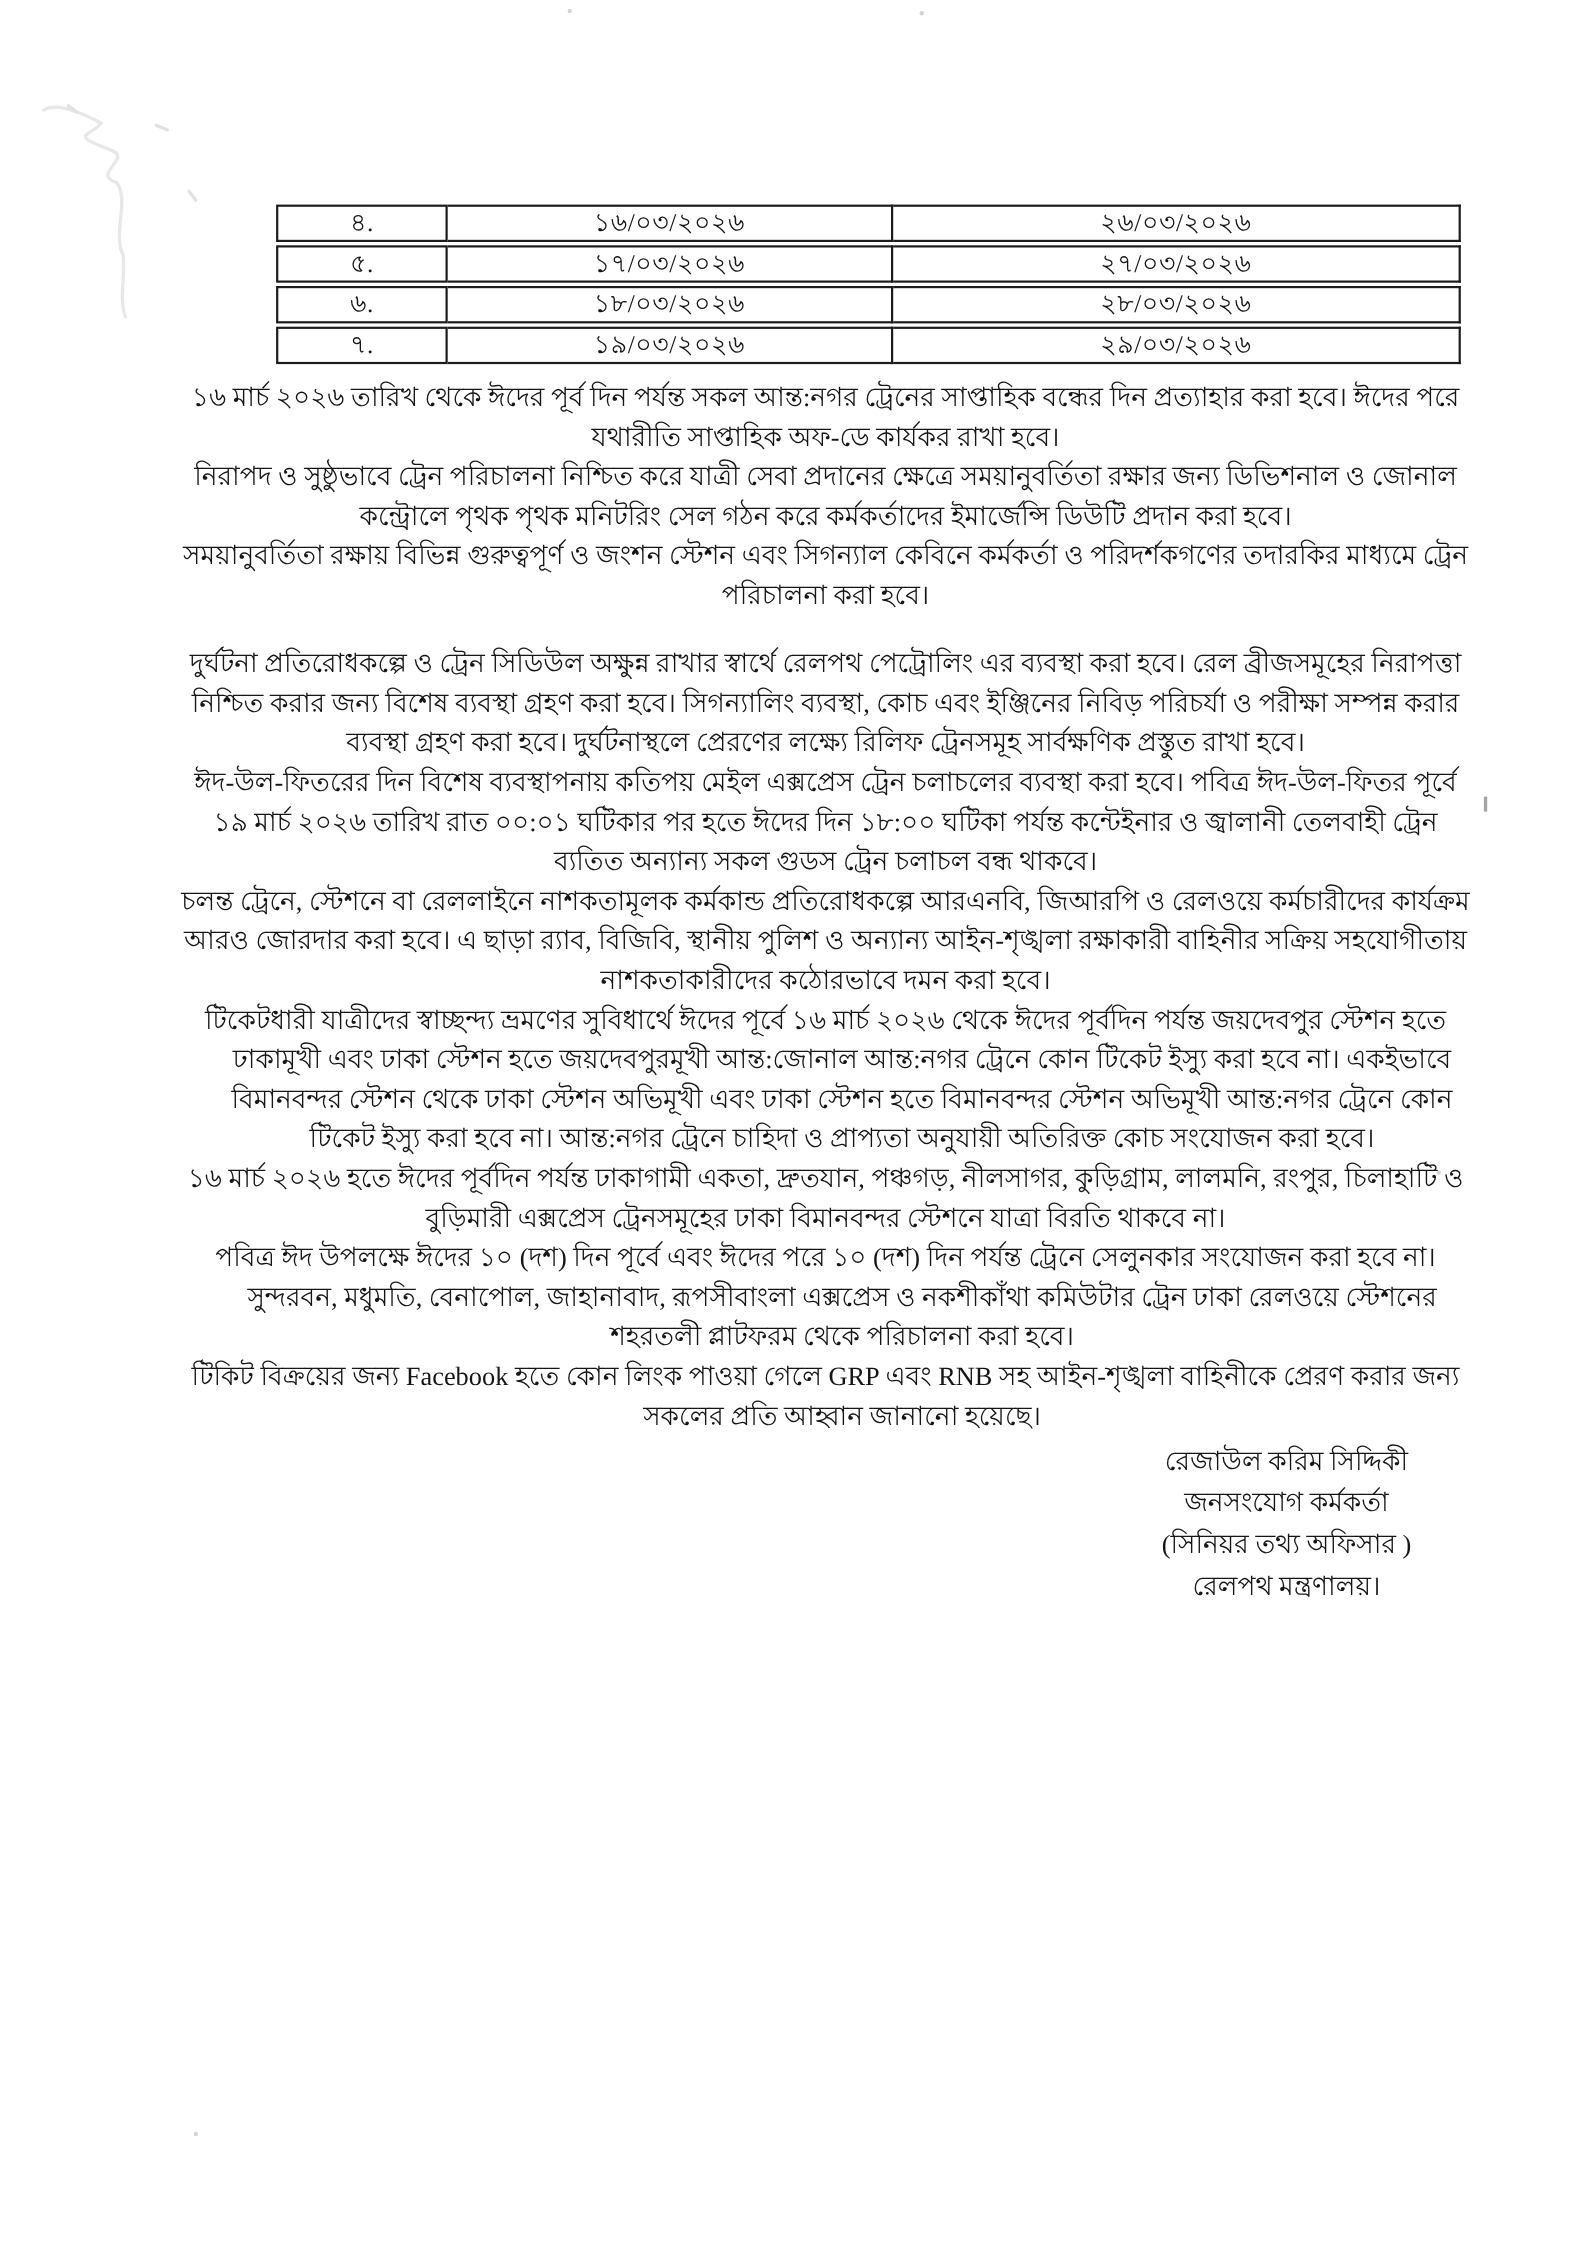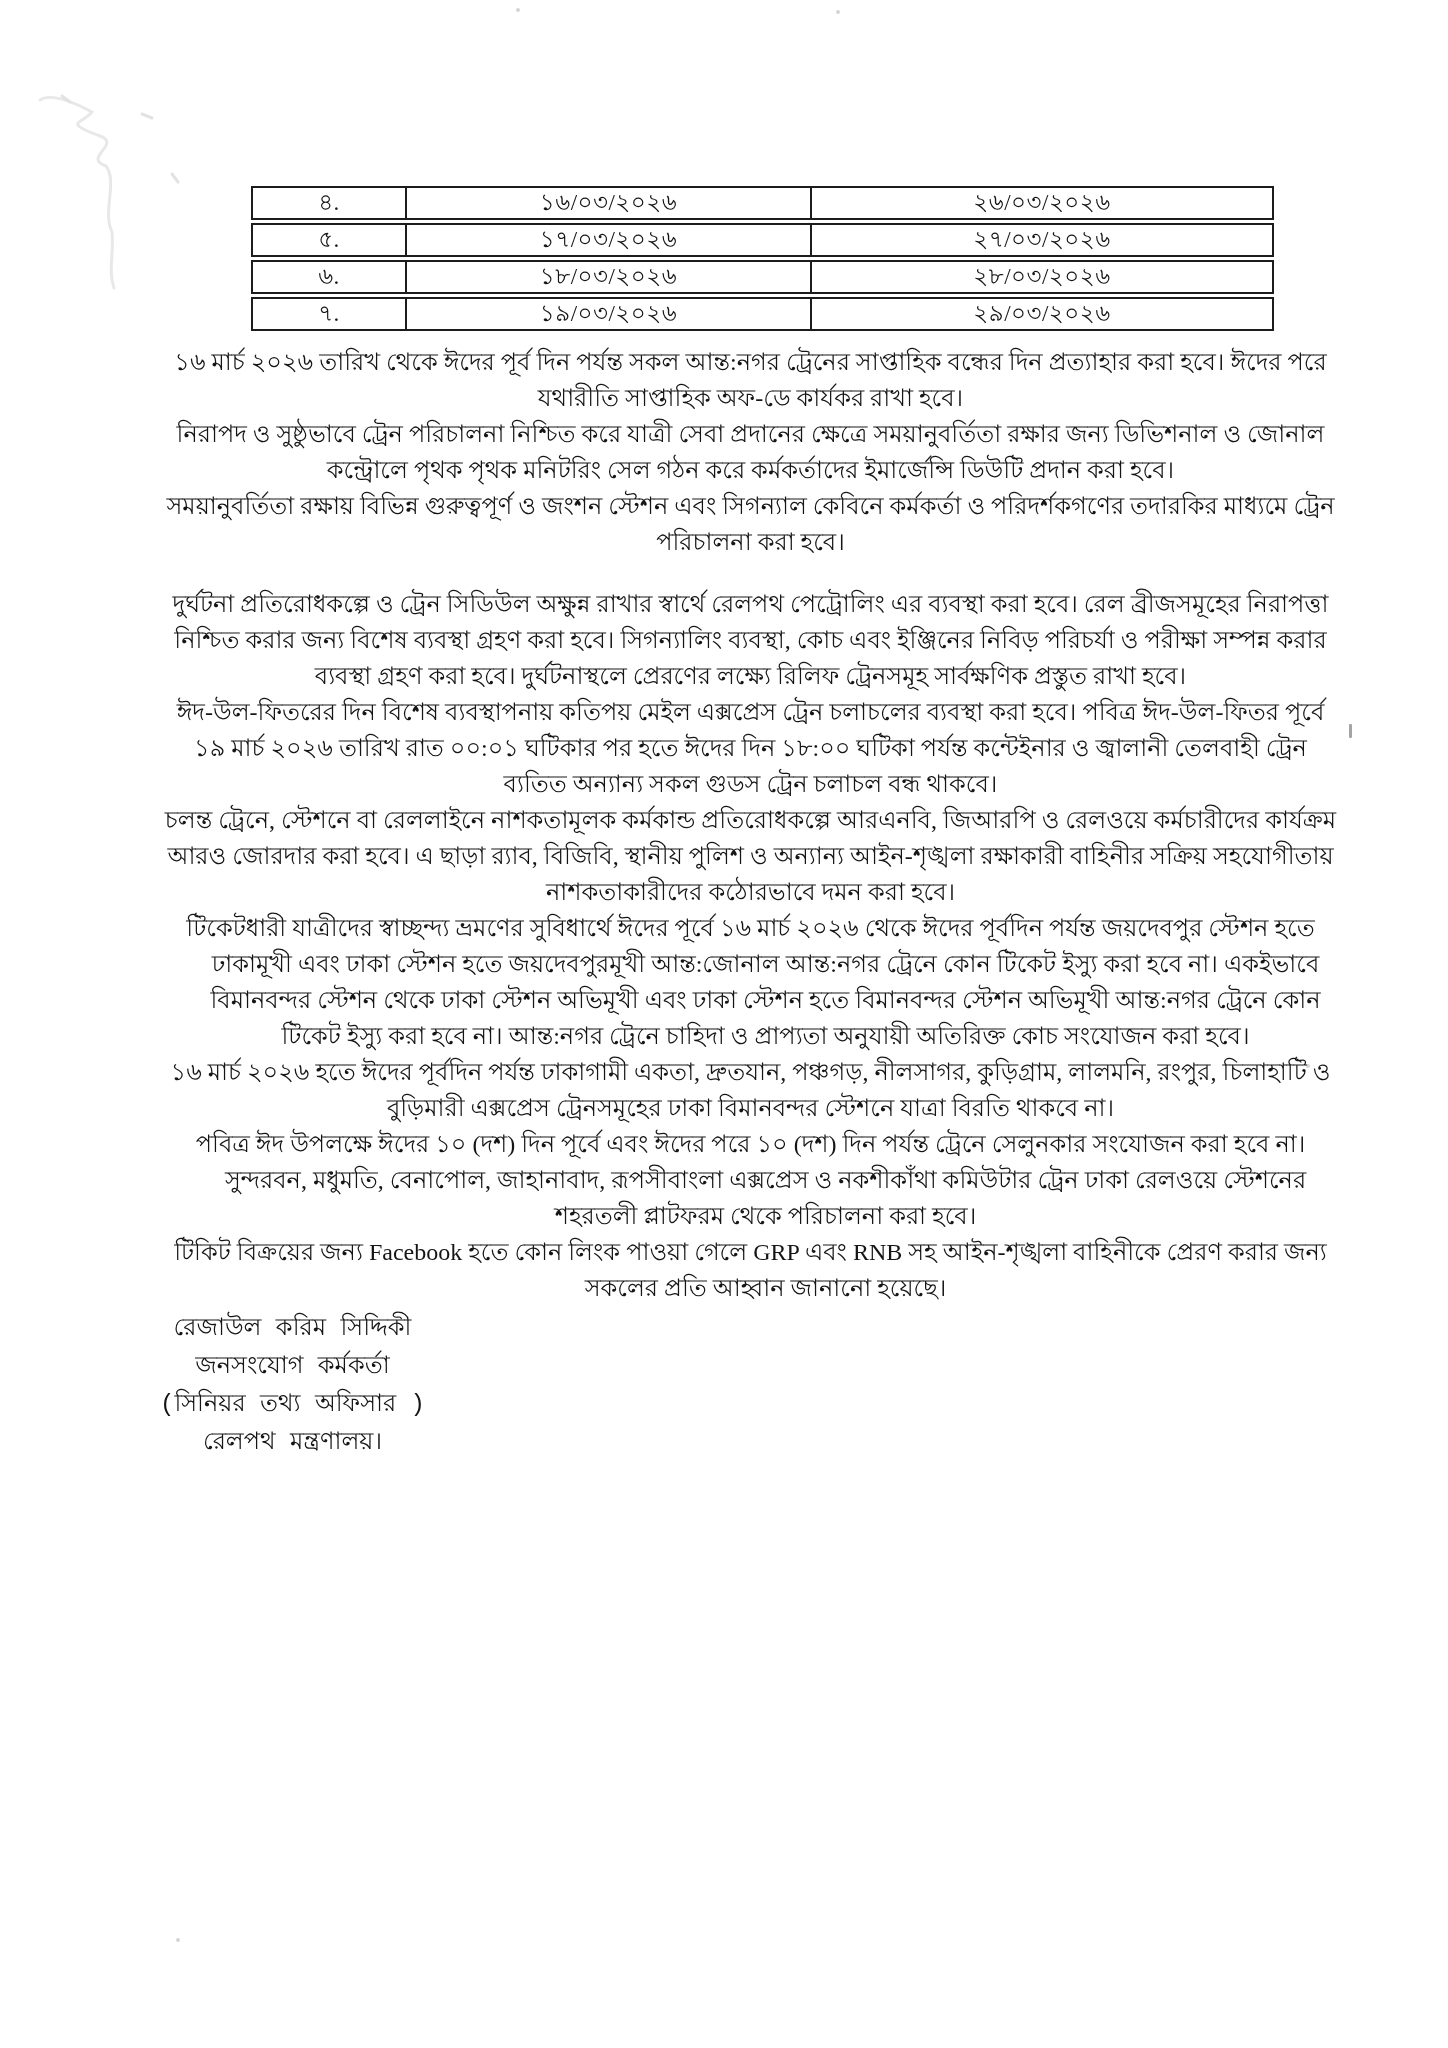"২৬/০৩/২০২৬" .tc-end { width: 462px -> 516px }
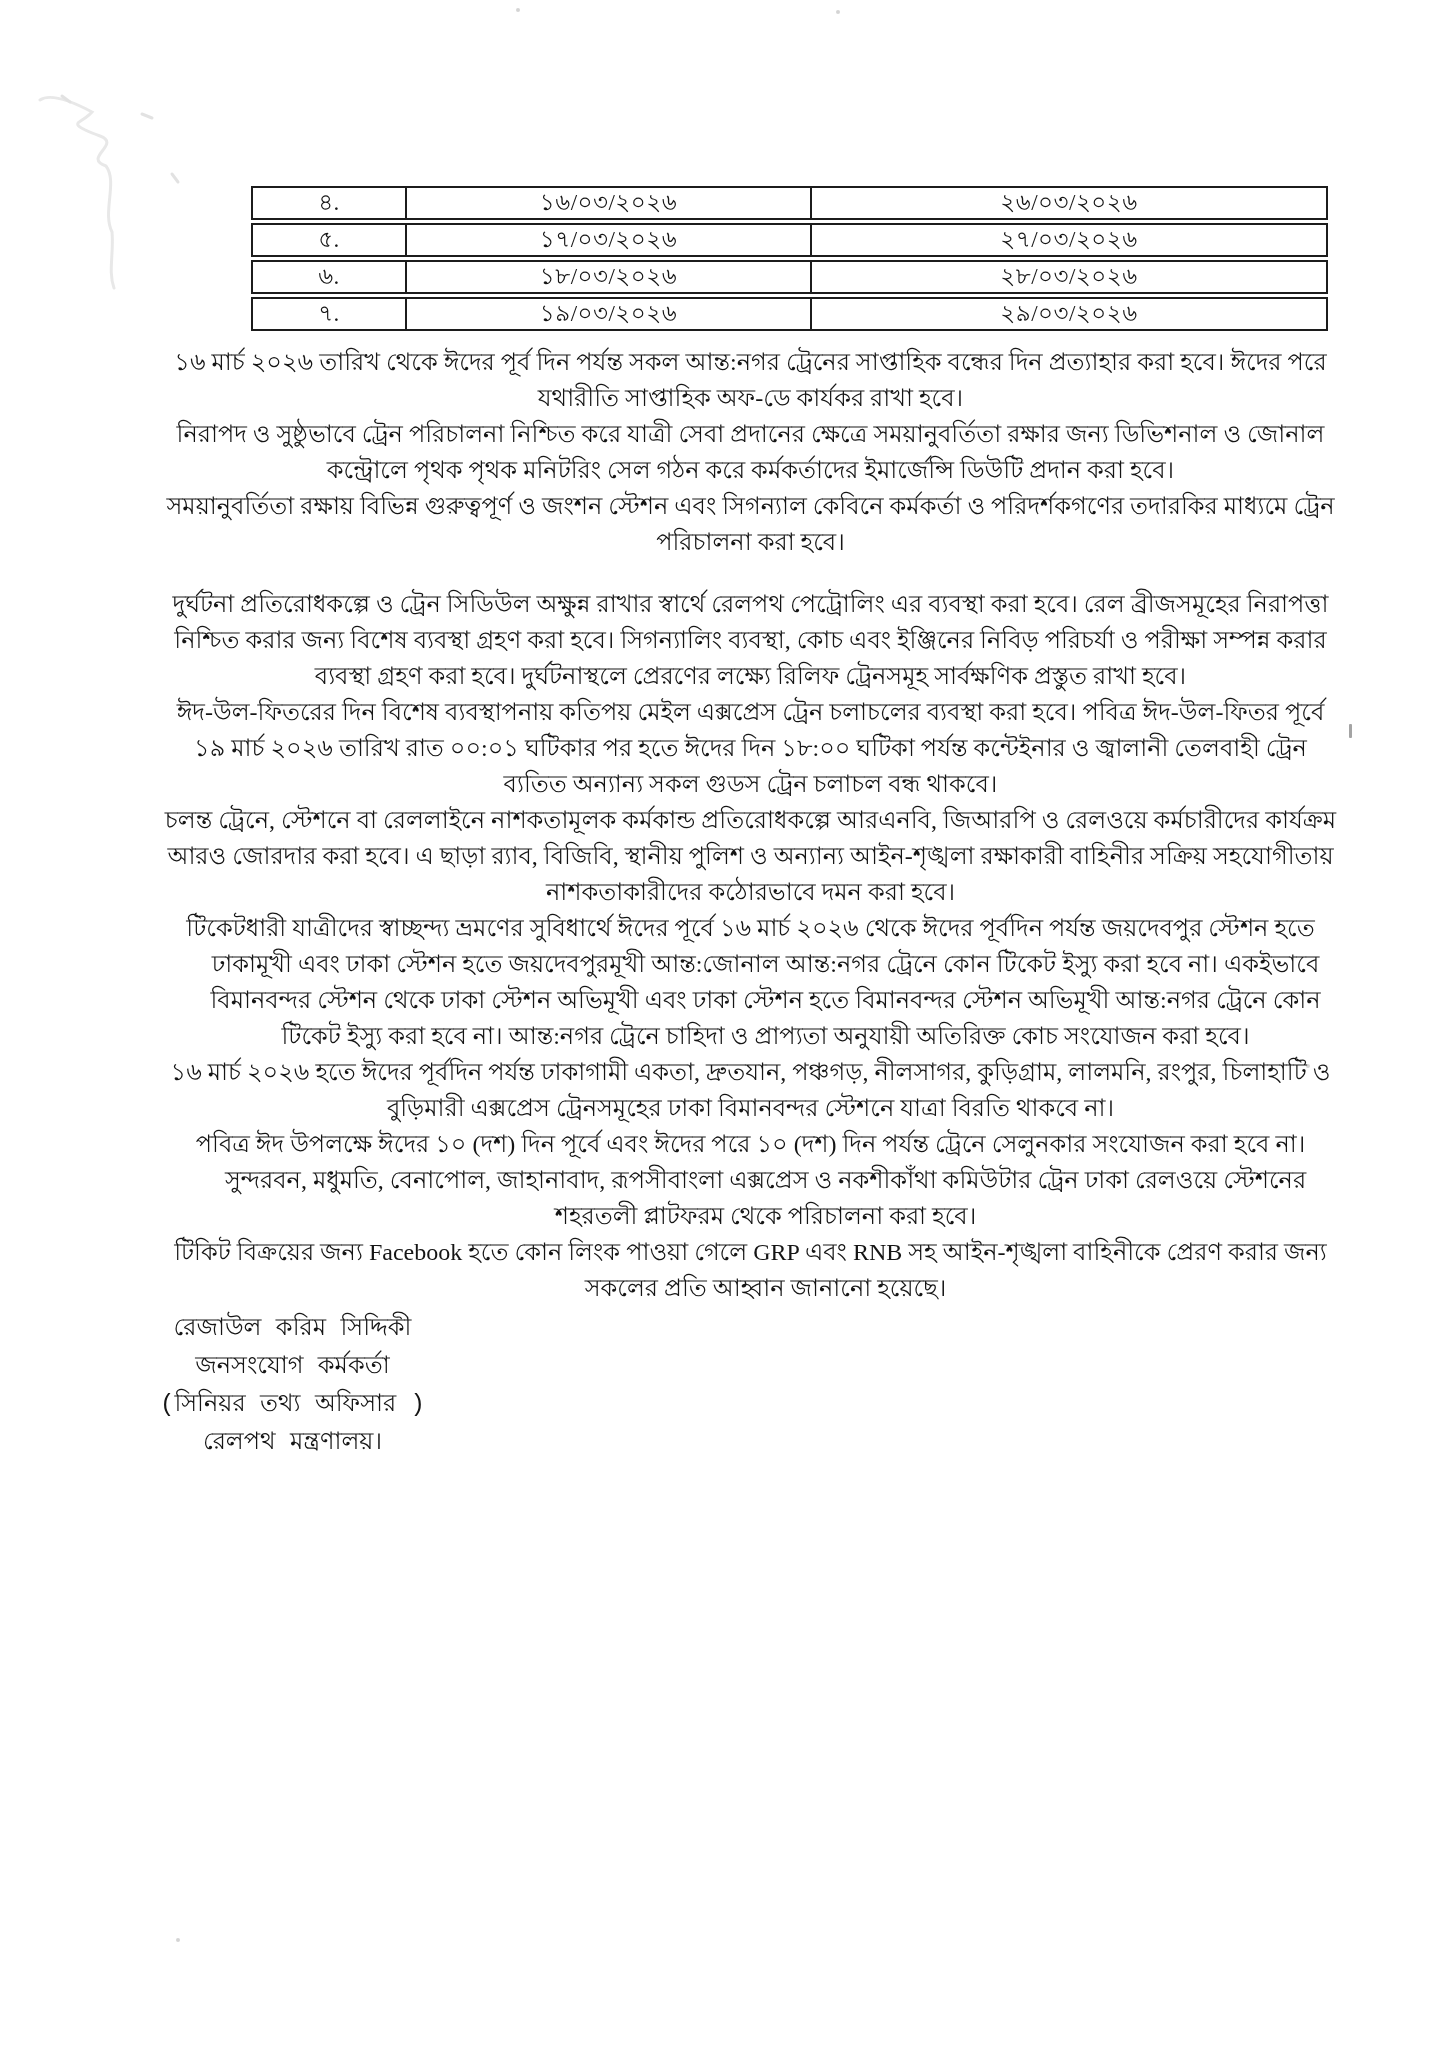"রেজাউল করিম সিদ্দিকী" .signature { font-family: Liberation Mono, monospace -> none; justify-content: none -> flex-end }
